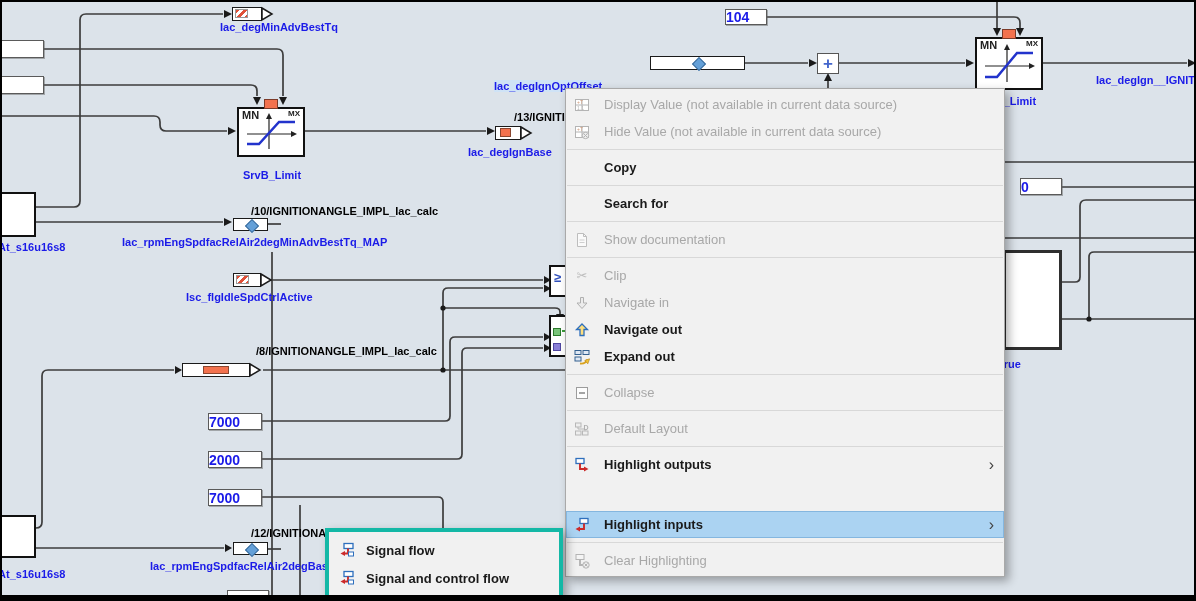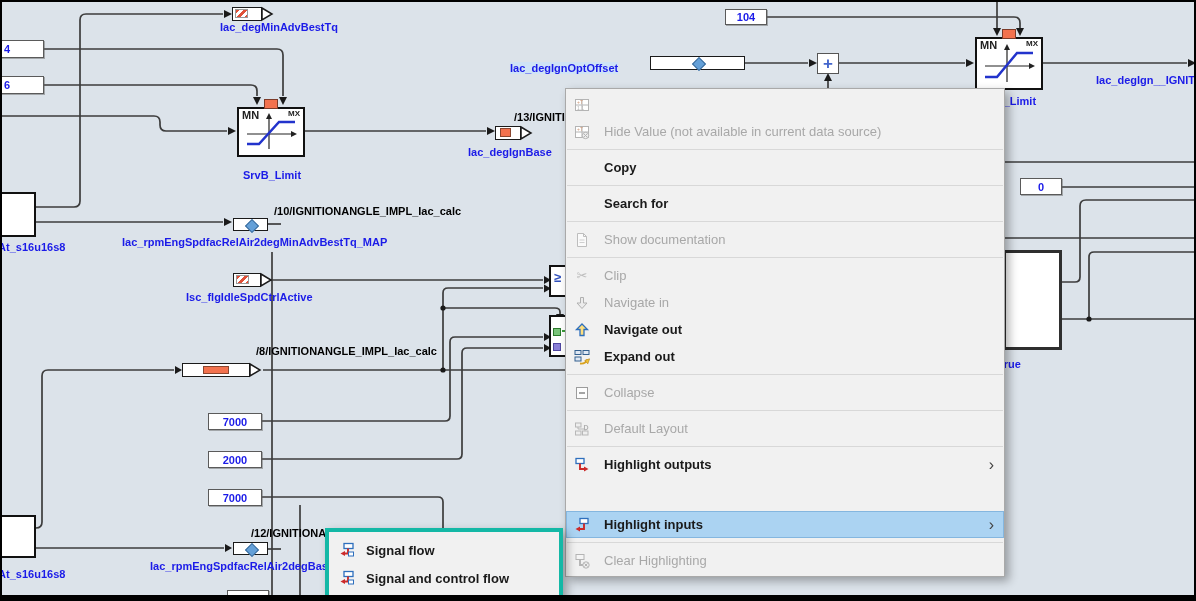"104" .const { font-size: 11px -> 14px; justify-content: center -> none }
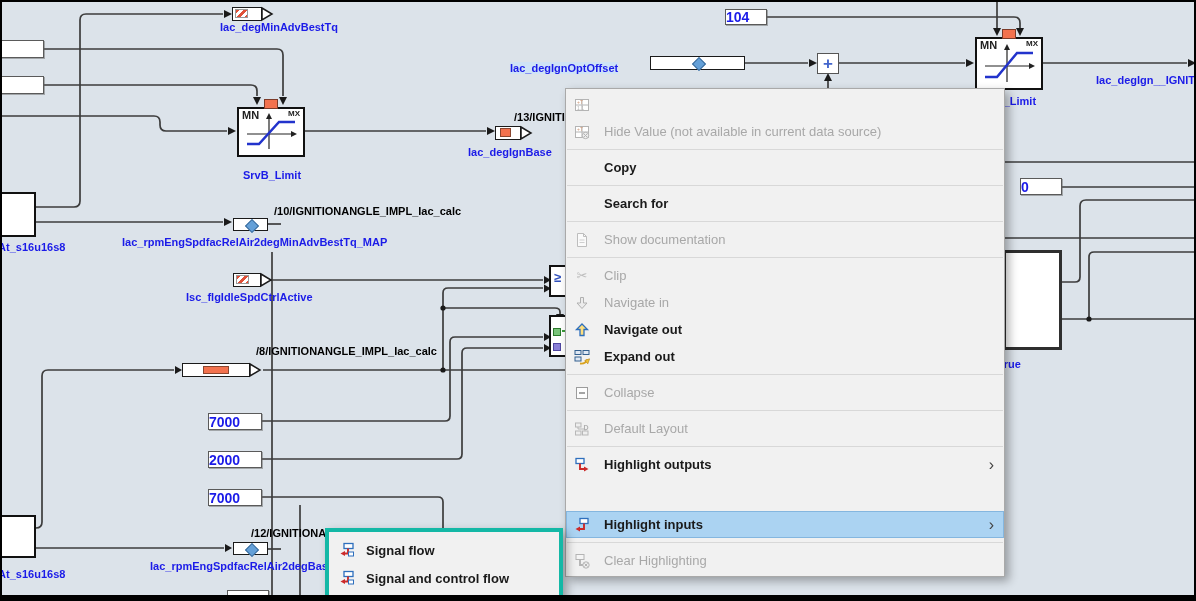"Iac_degIgnOptOffset" div.lbl { margin-left: 16px -> none; top: 62px -> 80px }
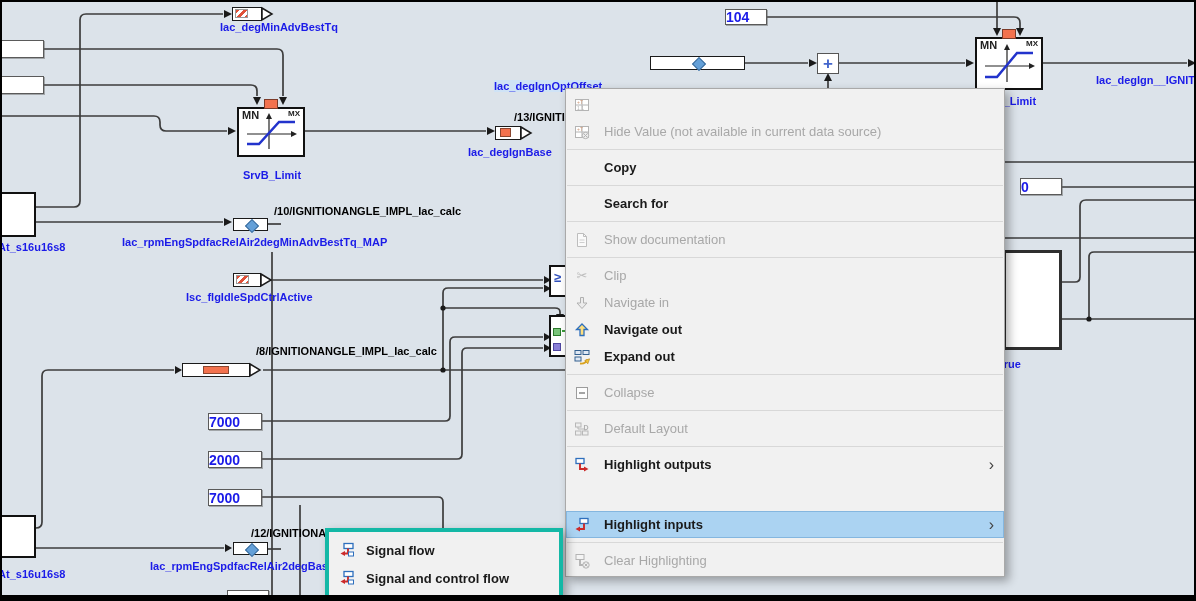"Display Value (not available in" span.milab { html: none -> <span>Display Value (not available in current data source)</span> }
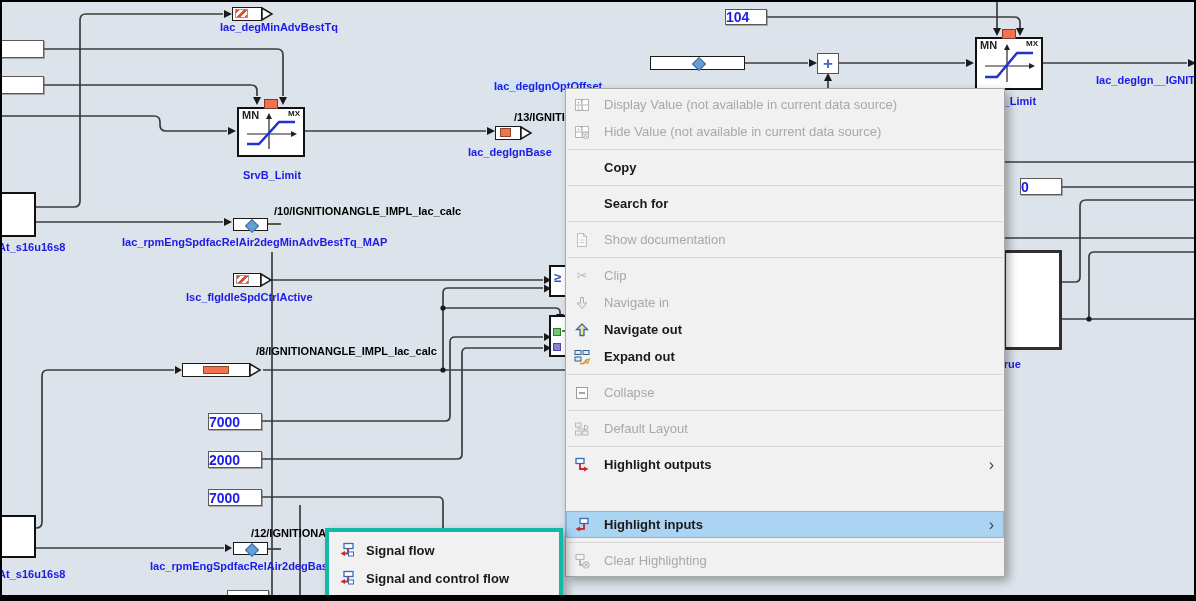"/10/IGNITIONANGLE_IMPL_Iac_calc" div.plbl { margin-left: 23px -> none }
